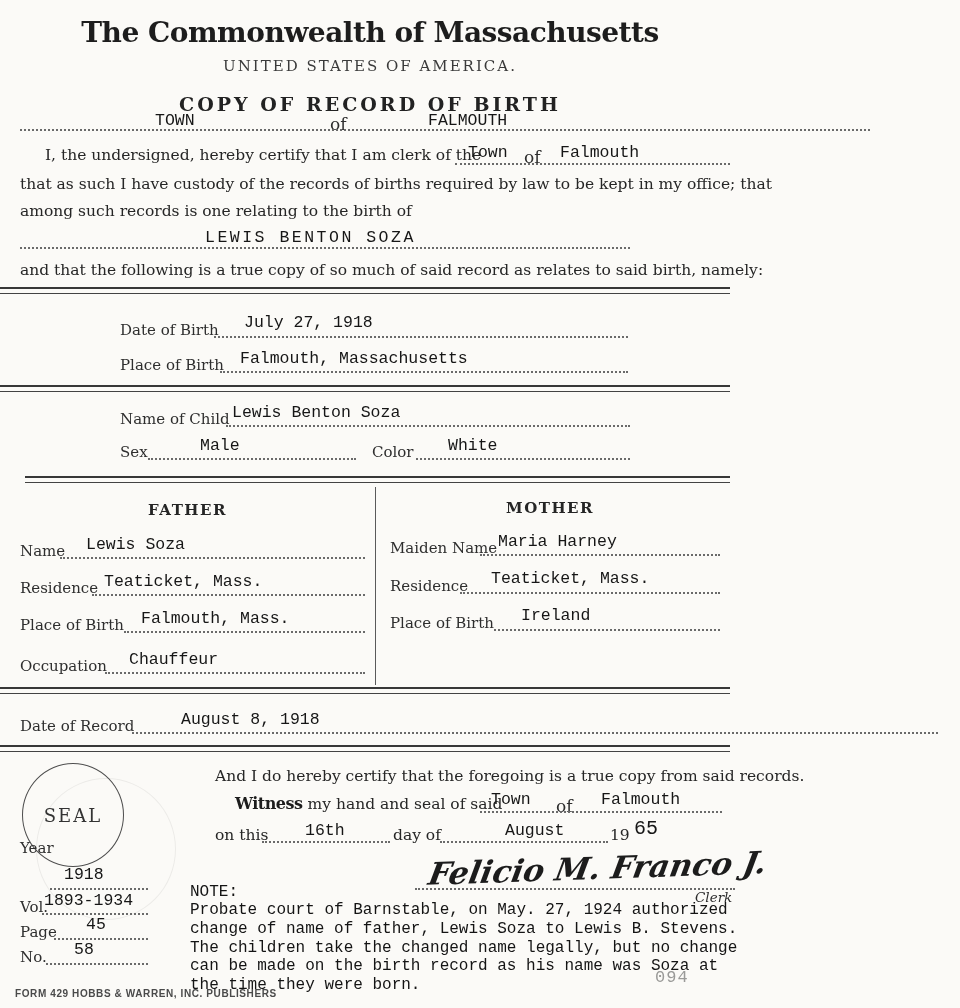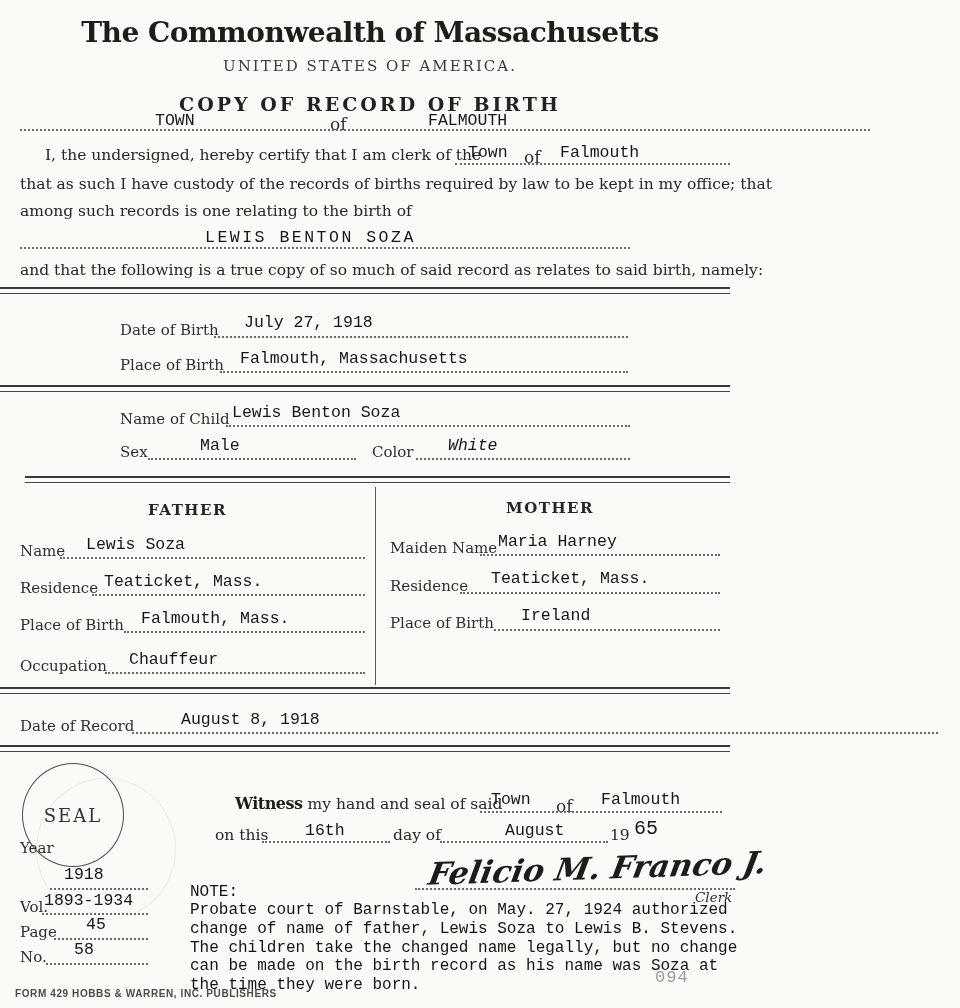"White" div.abs { font-style: italic -> none }
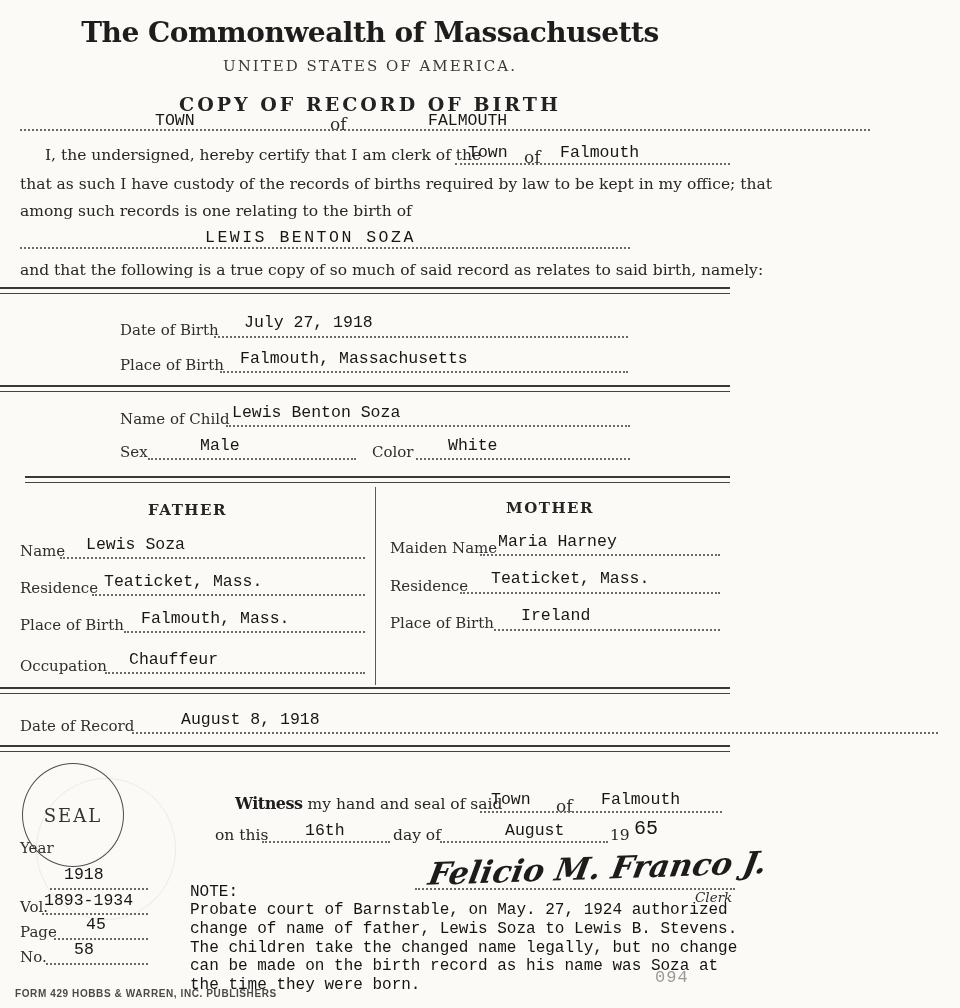"And I do hereby certify" div.abs { html: none -> <div>And I do hereby certify that the foregoing is a true copy from said records.</div> }
